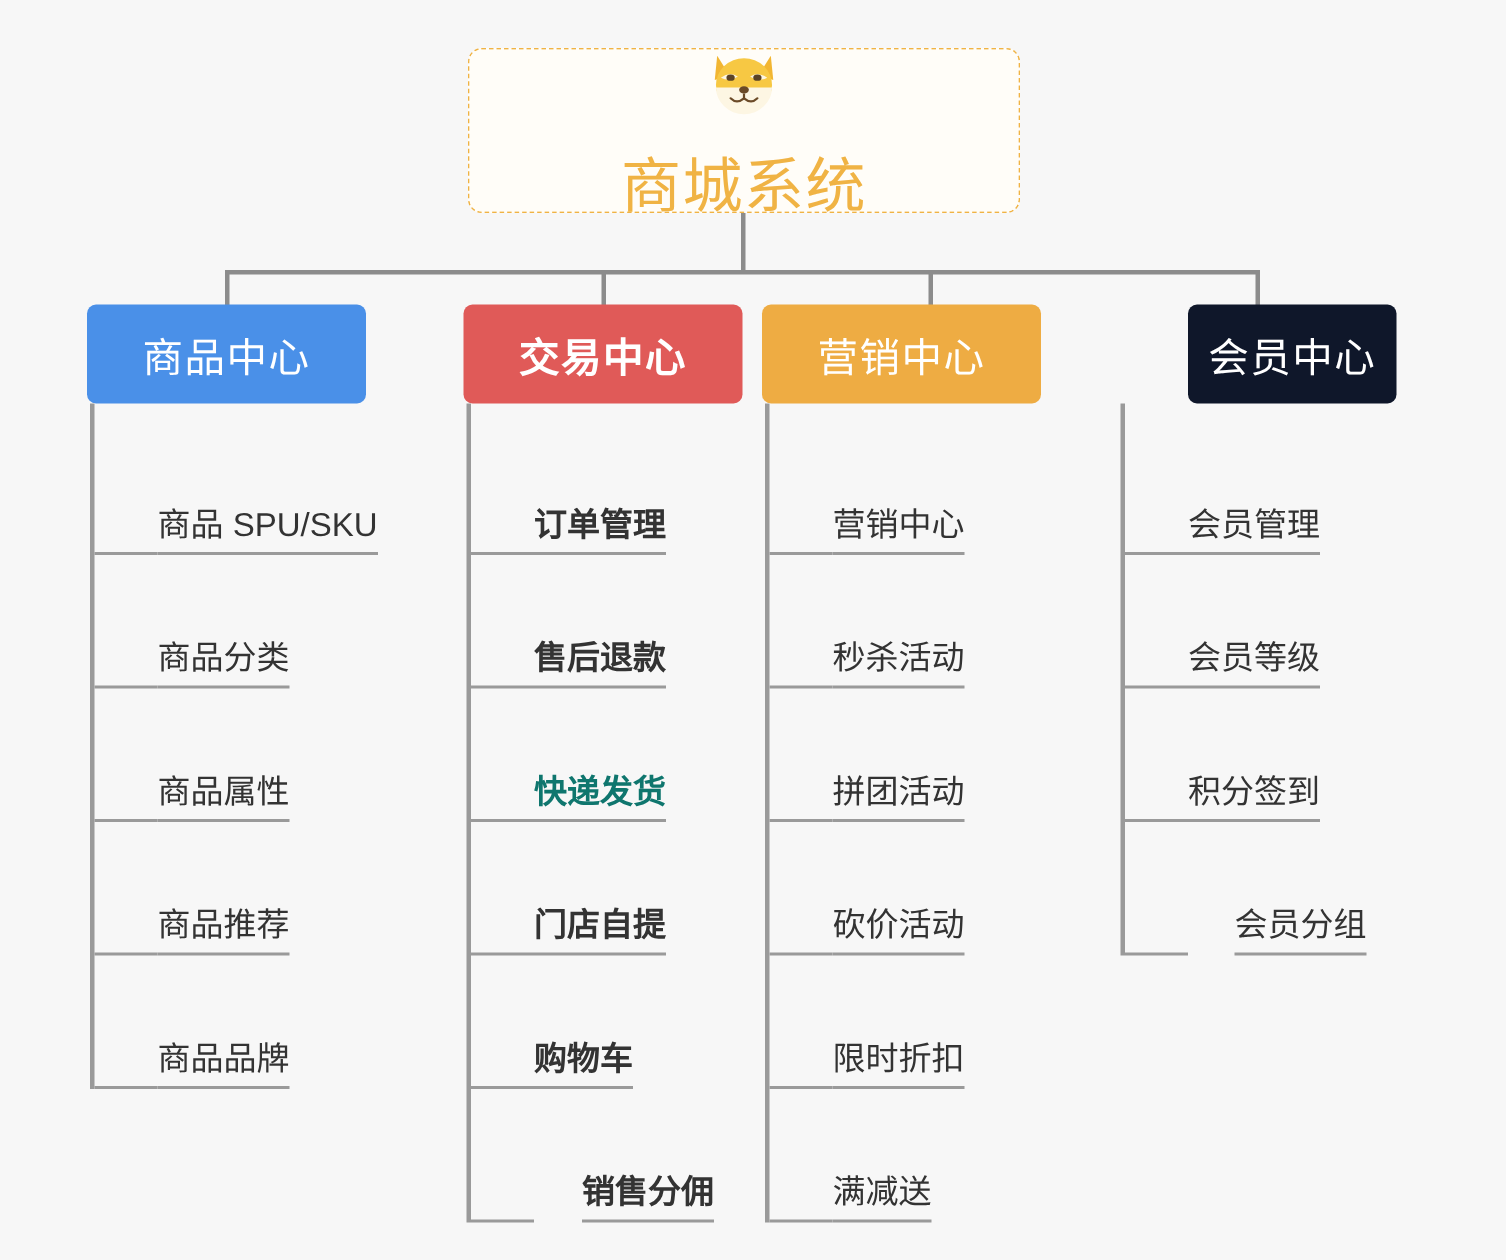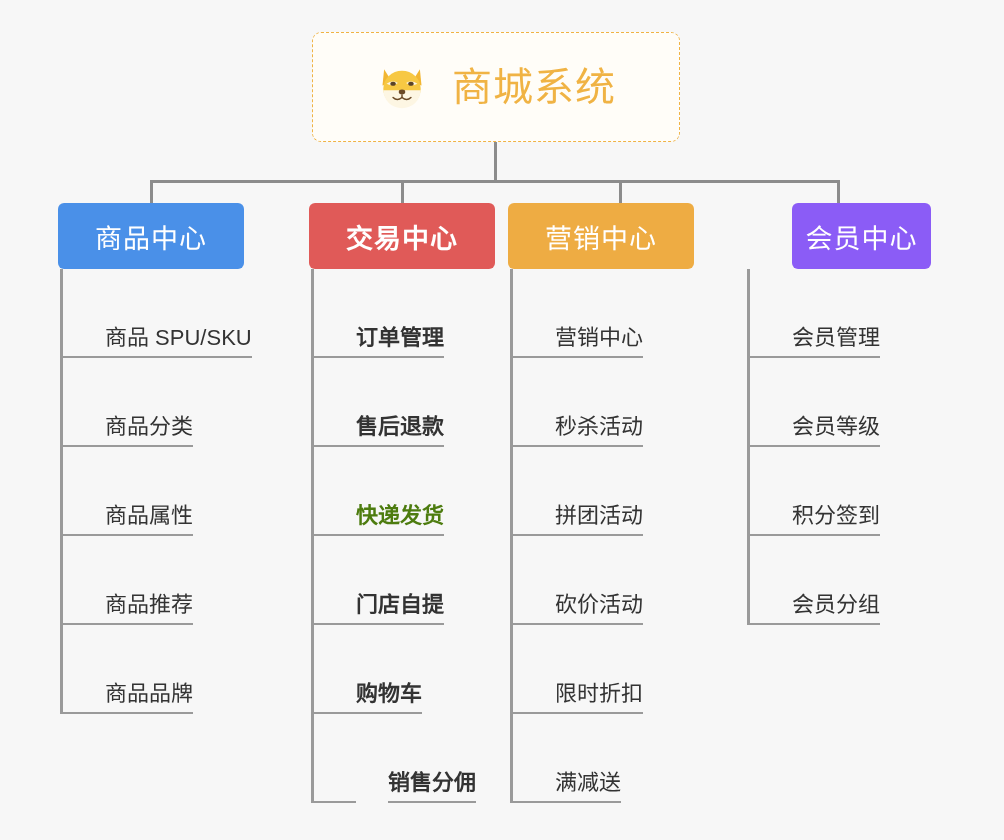"商城系统" .root-node { flex-direction: none -> column }
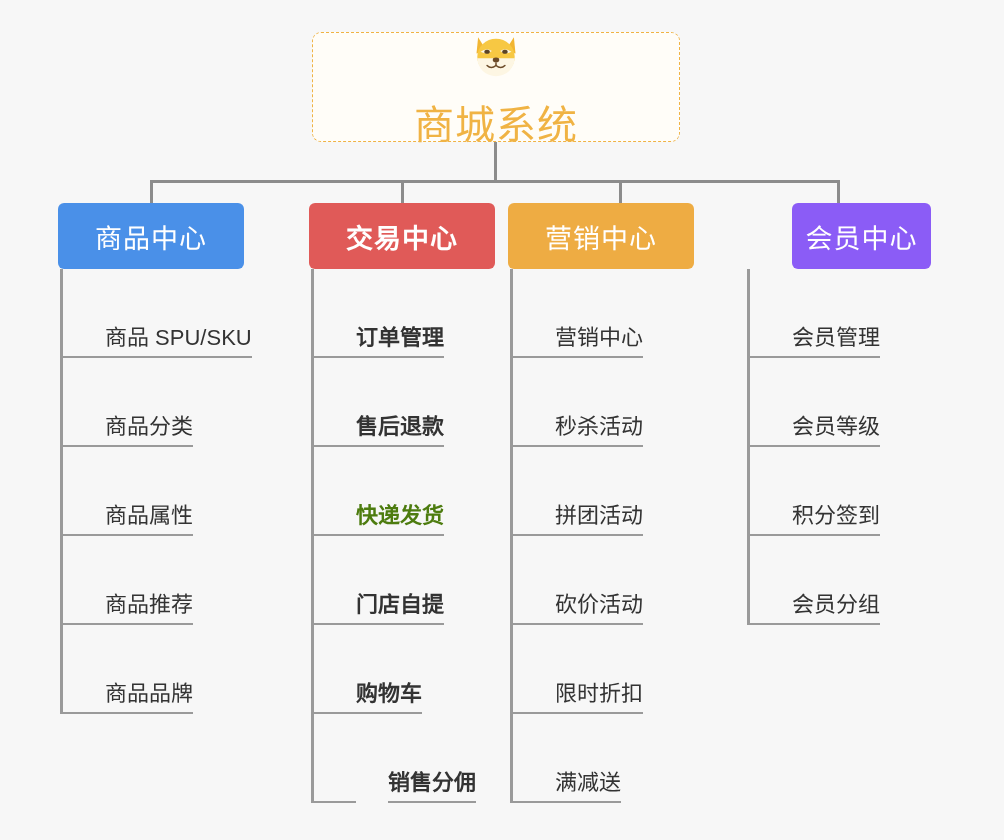"会员中心" div.col-head { background: #8b5cf6 -> #0f172a }
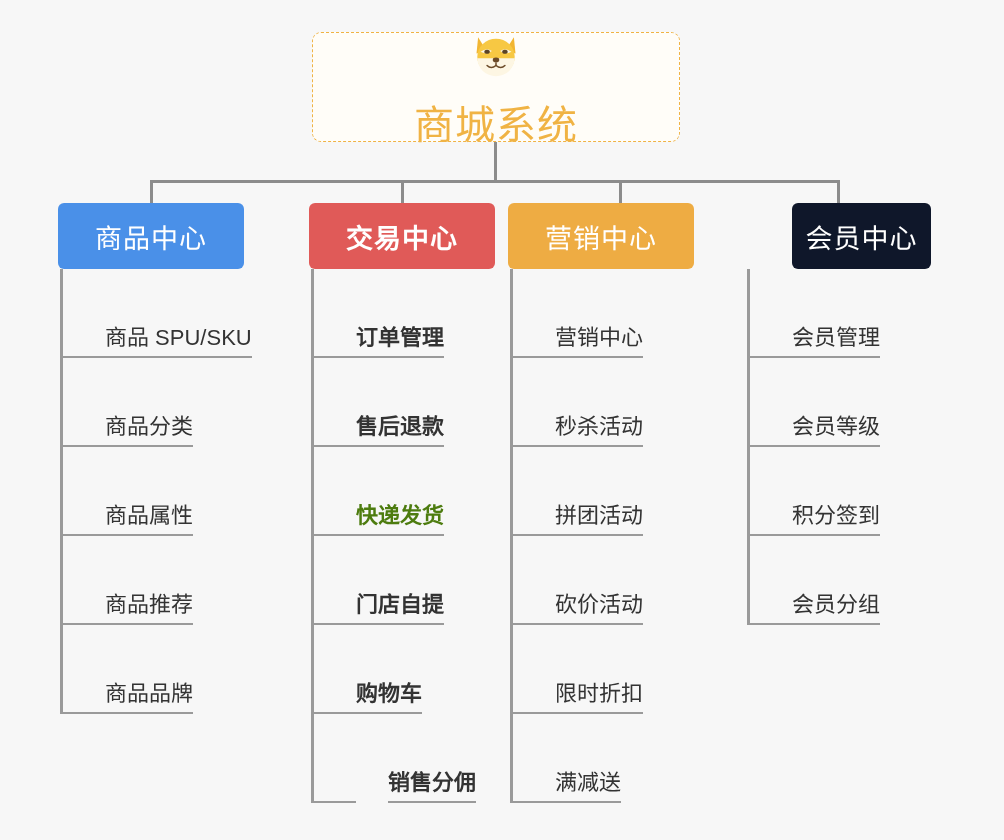"商品 SPU/SKU" .col-body { padding-top: 0 -> 12px }
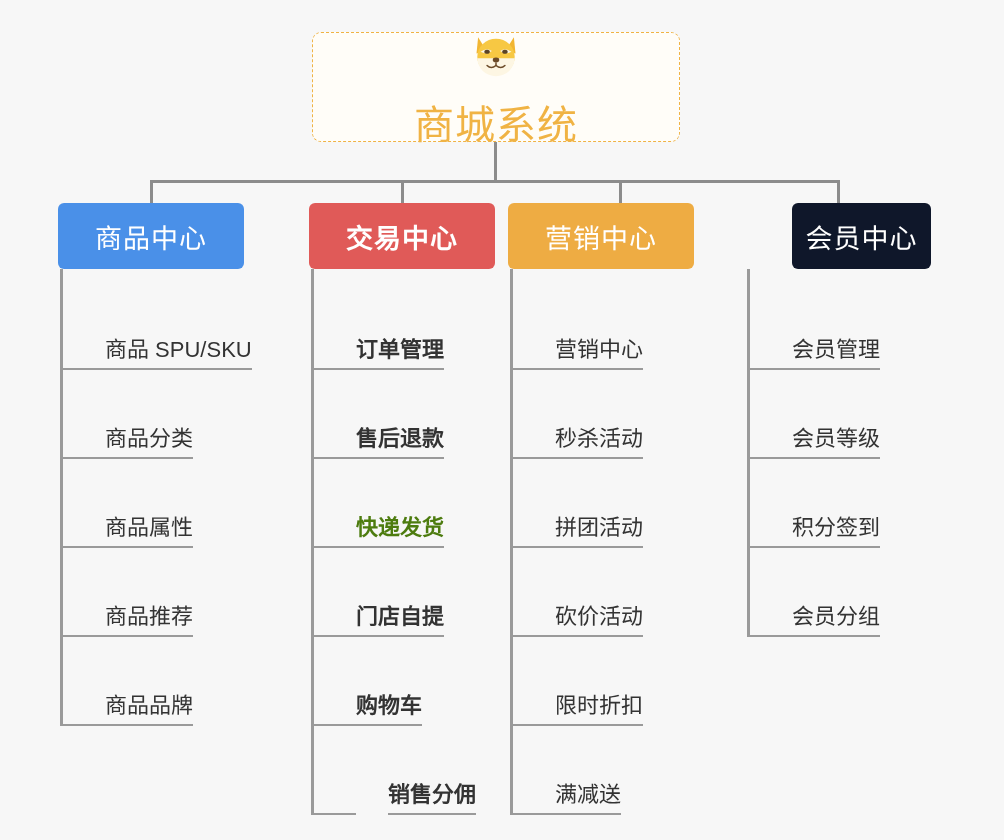"快递发货" span.leaf-text { color: #4d7c0f -> #0f766e }
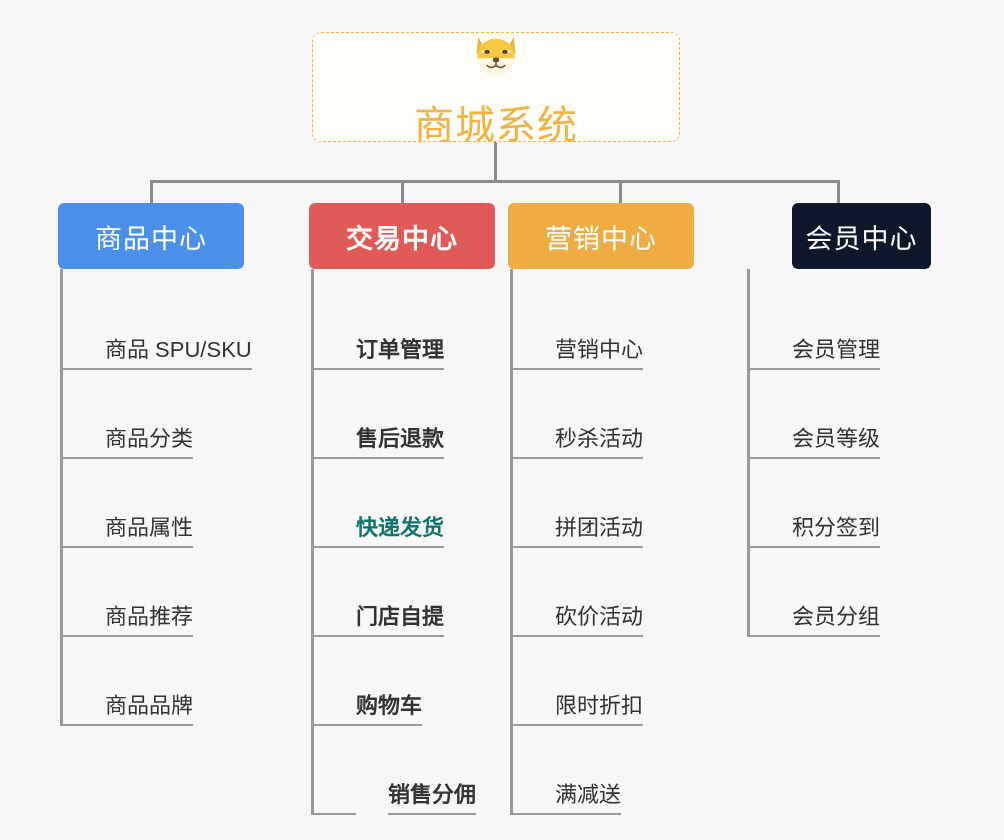"会员分组" span.leaf-text { margin-left: none -> 31px }
